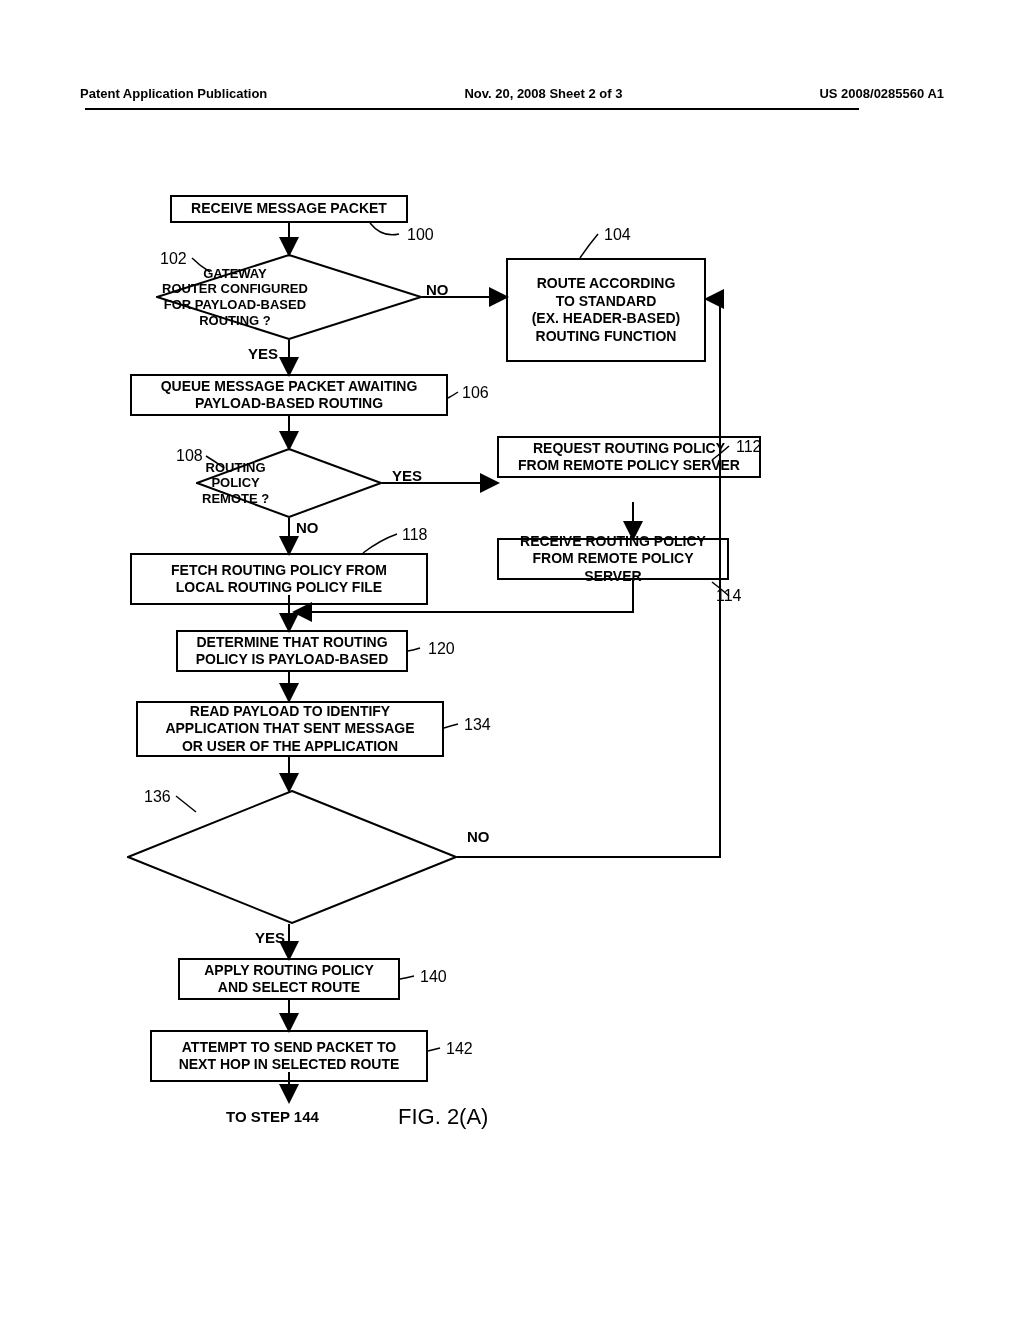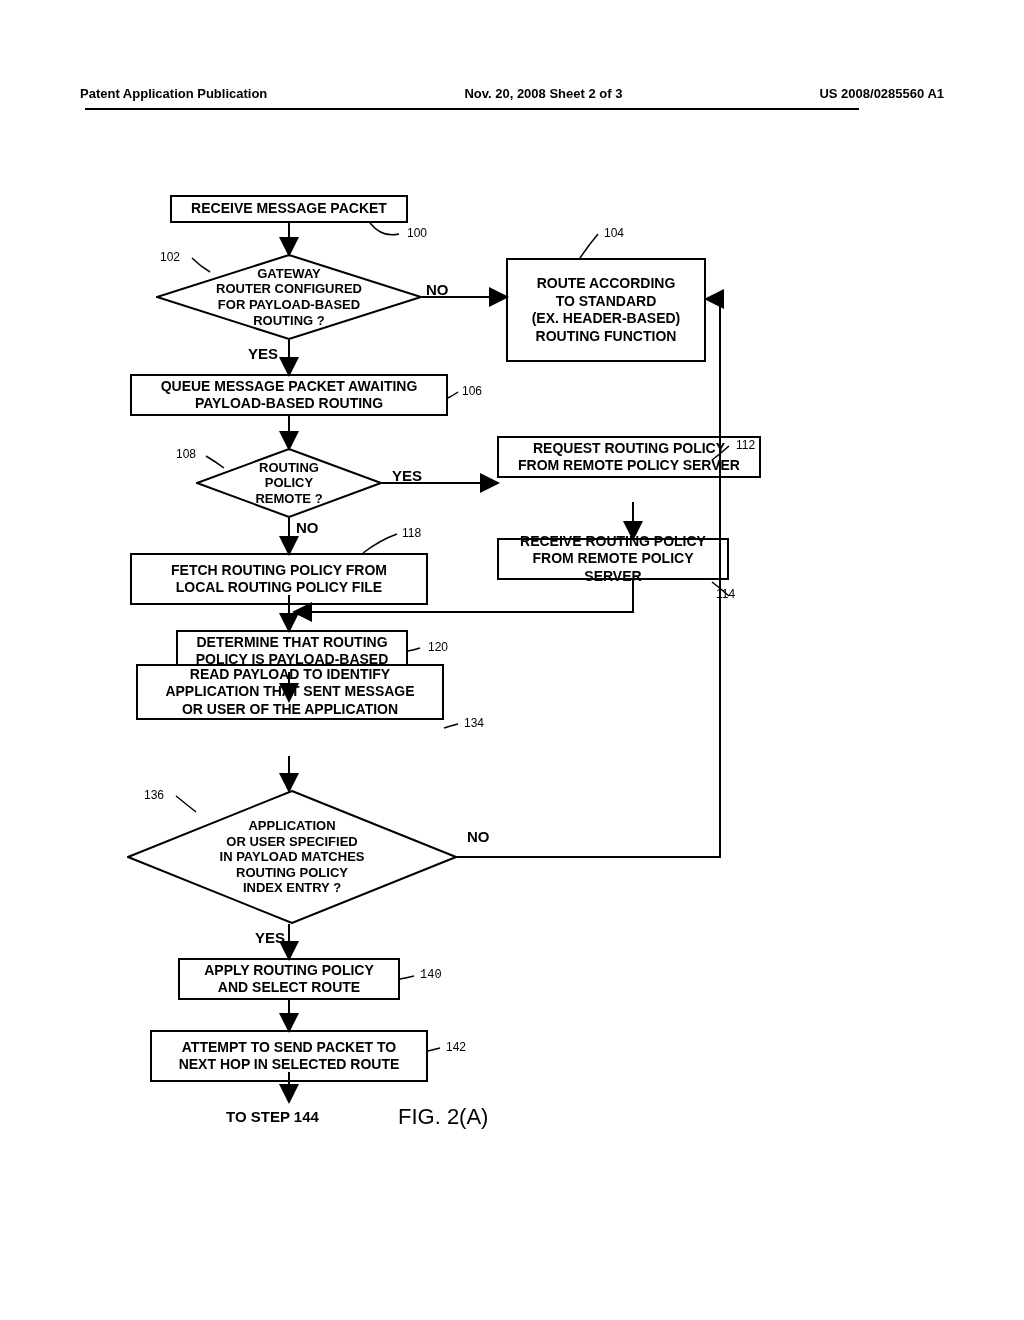"100" .ref { font-size: 12px -> 16px }
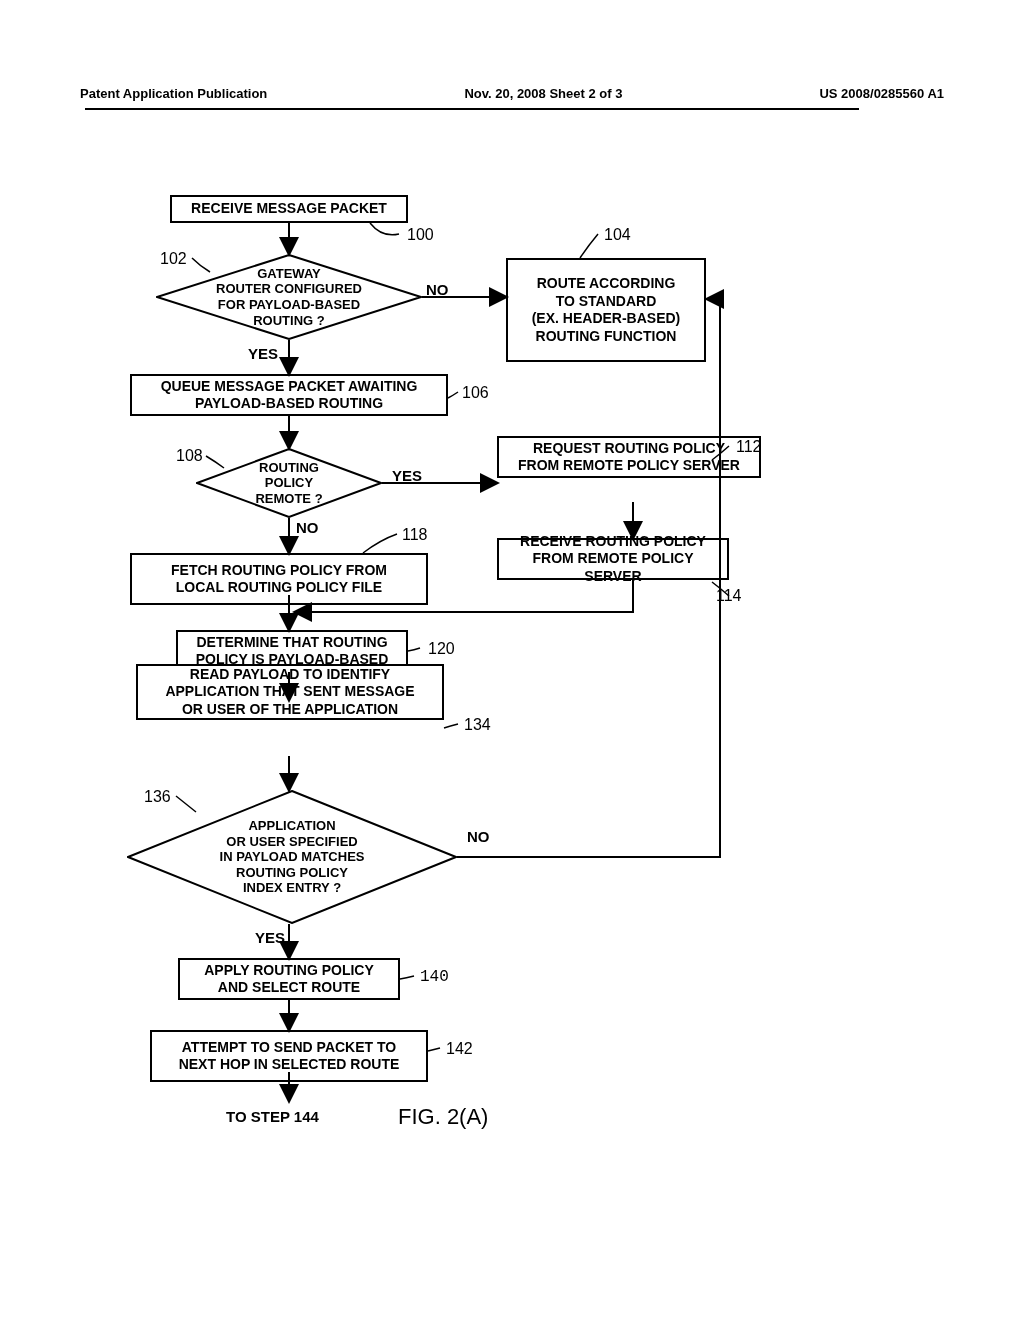"GATEWAY" .diamond { justify-content: center -> flex-start }
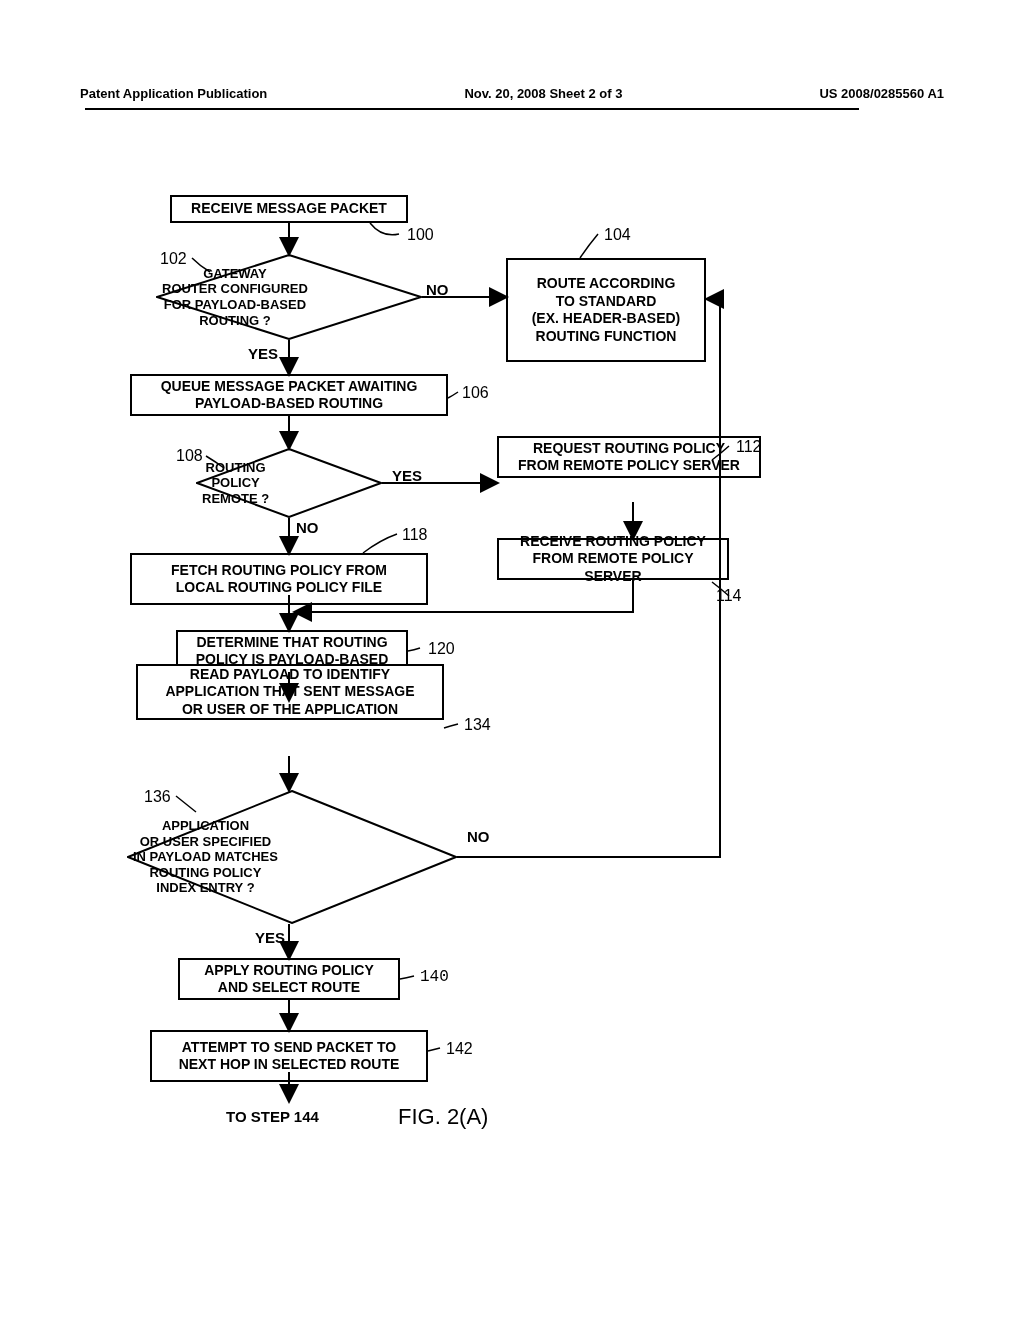"READ PAYLOAD TO IDENTIFY" div.box { top: 664px -> 701px }
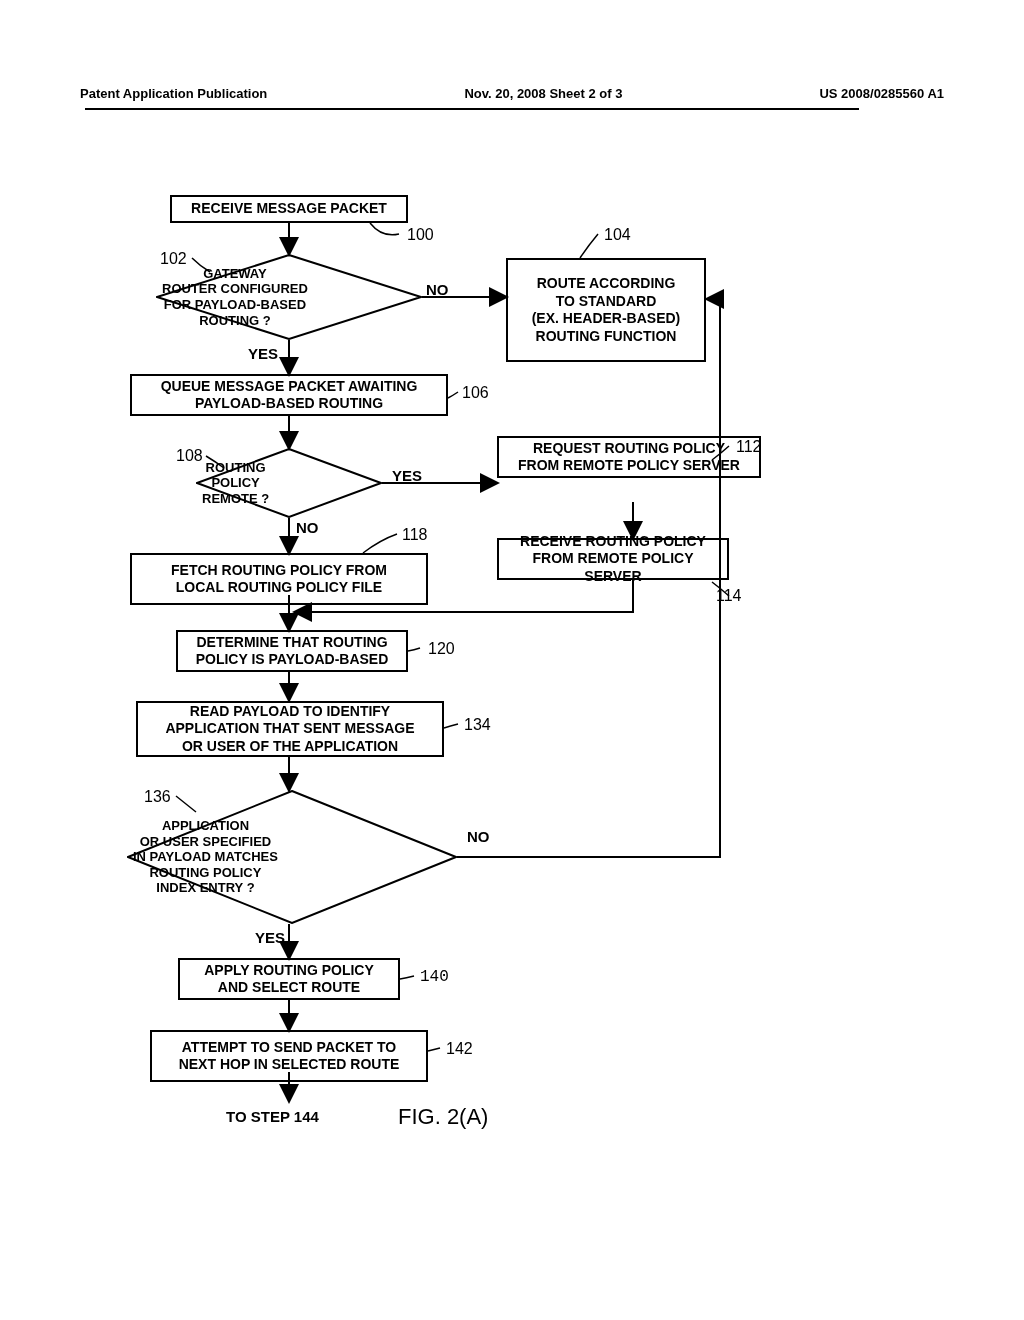"APPLICATION" div.dtext { html: <div>APPLICATION<br>OR USER SPECIFIED<br>IN PAYLOAD MATCHES<br>ROUTING POLICY<br>INDEX ENTRY ?</div> -> none }
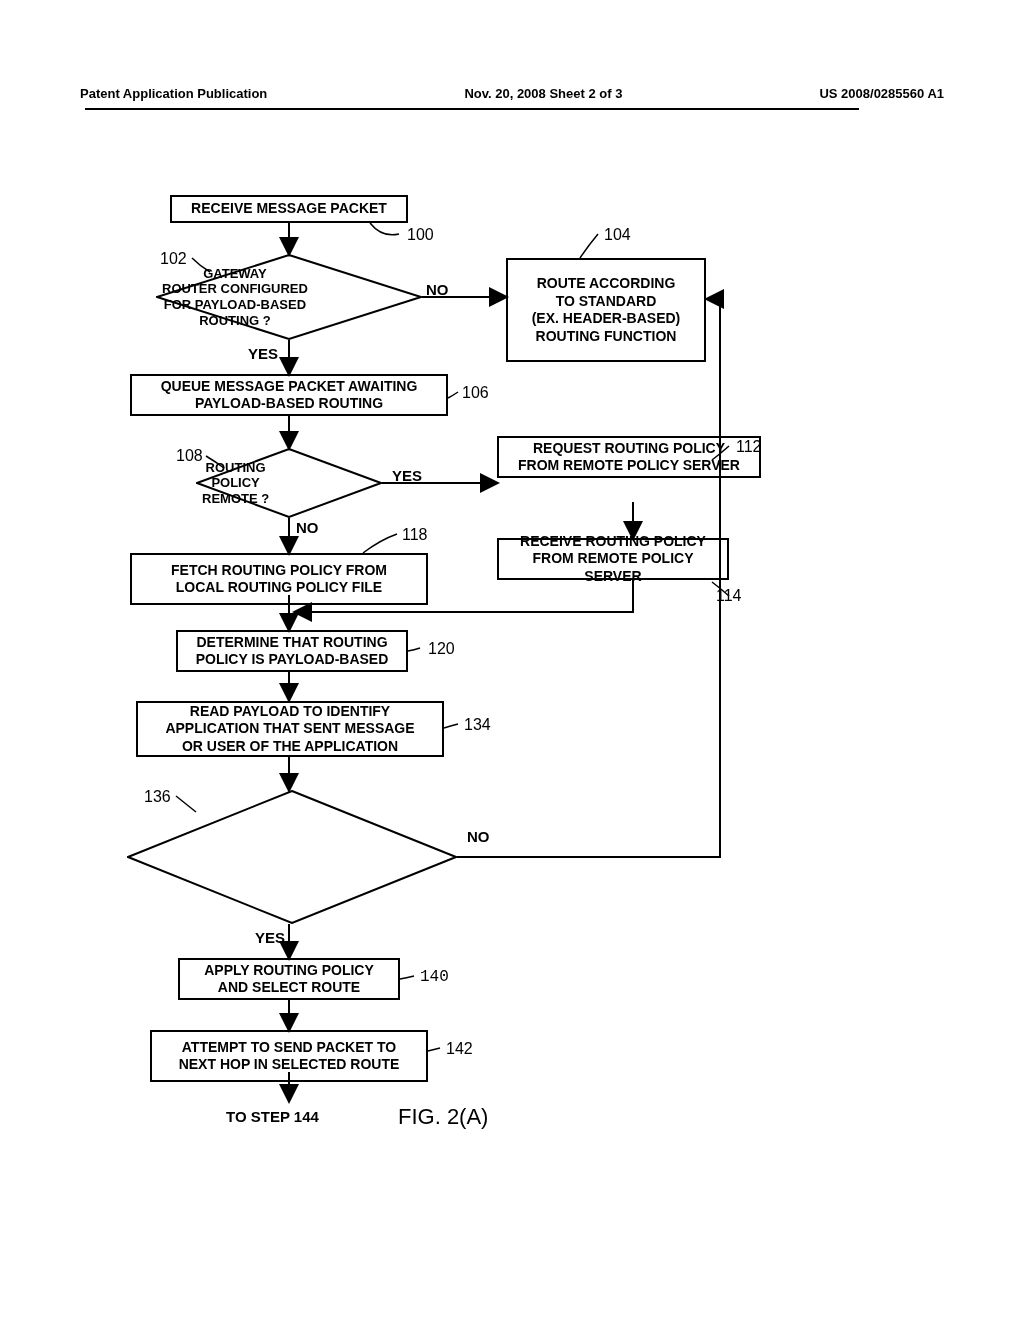"140" div.ref { font-family: Liberation Mono, monospace -> none }
